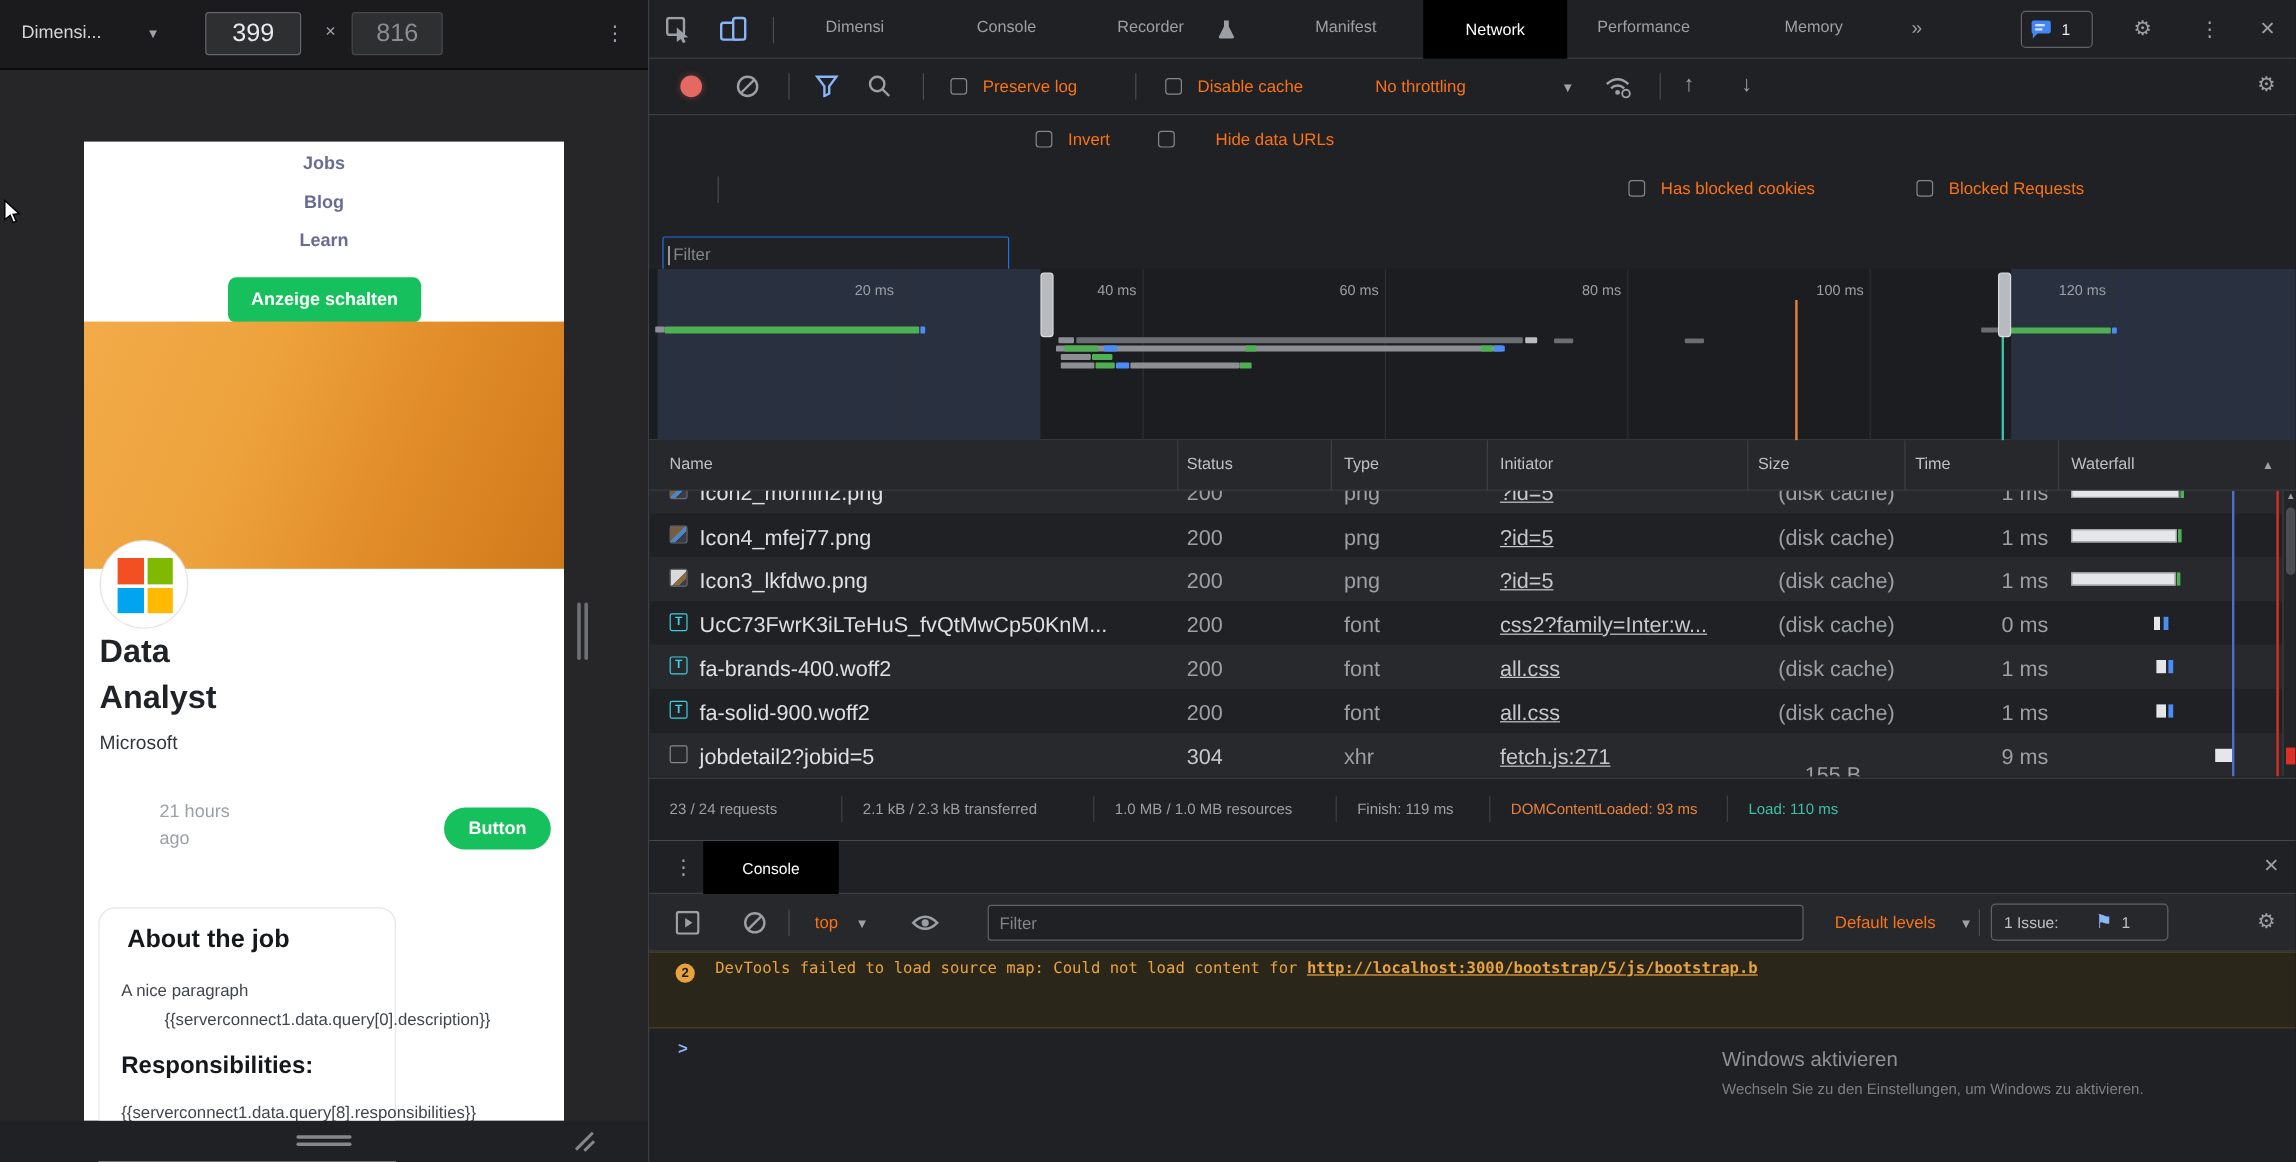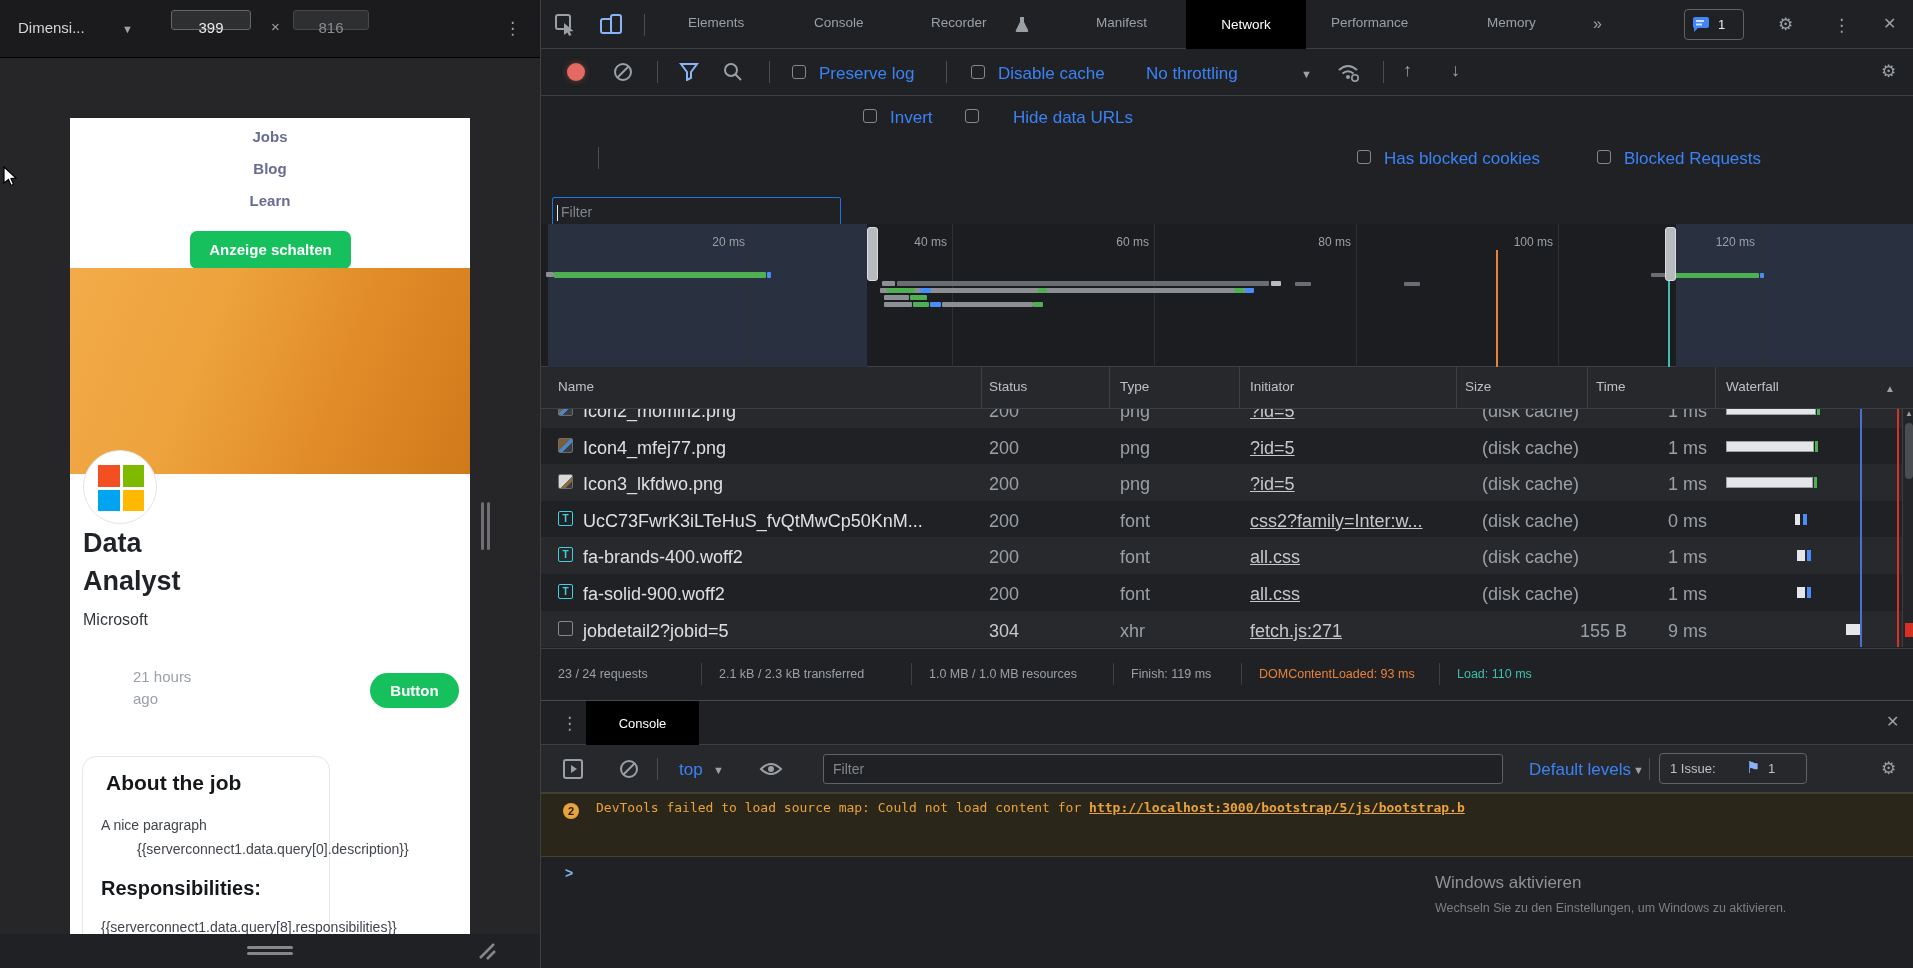"399" .dim-input { font-size: 15px -> 21px; height: 20px -> 36px }
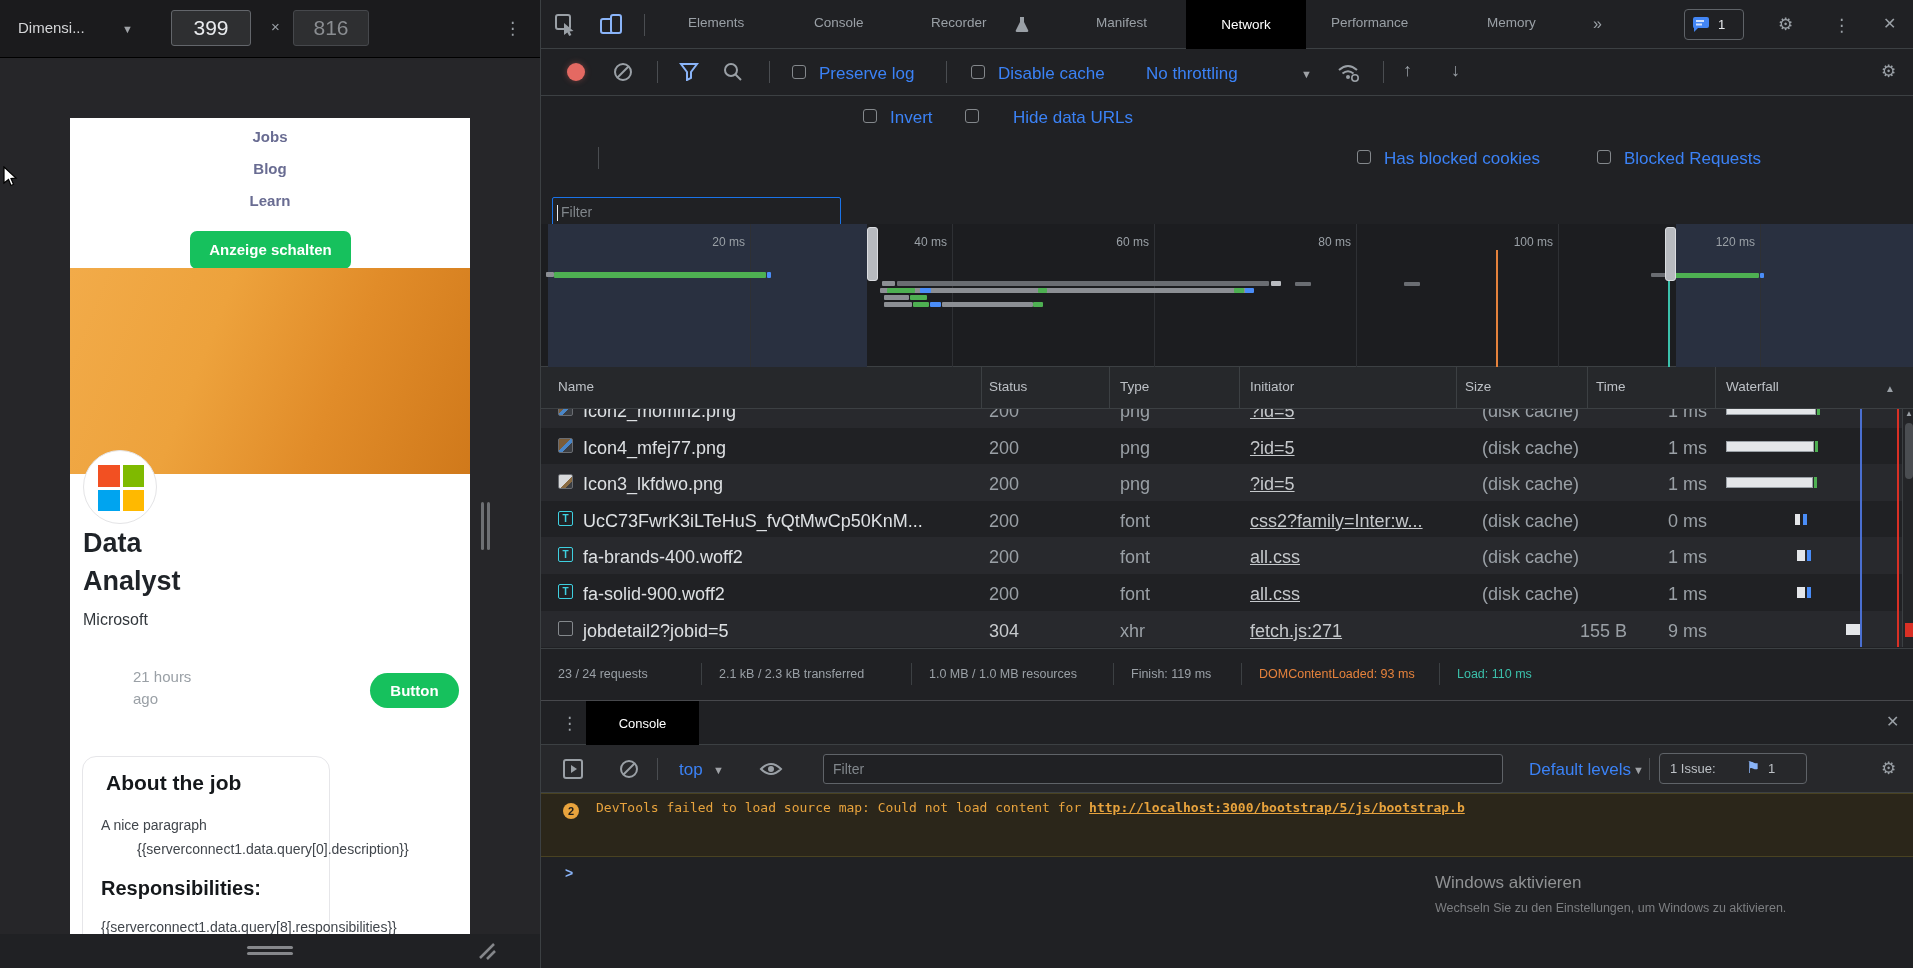"Elements" span.abs { text: Elements -> Dimensi }
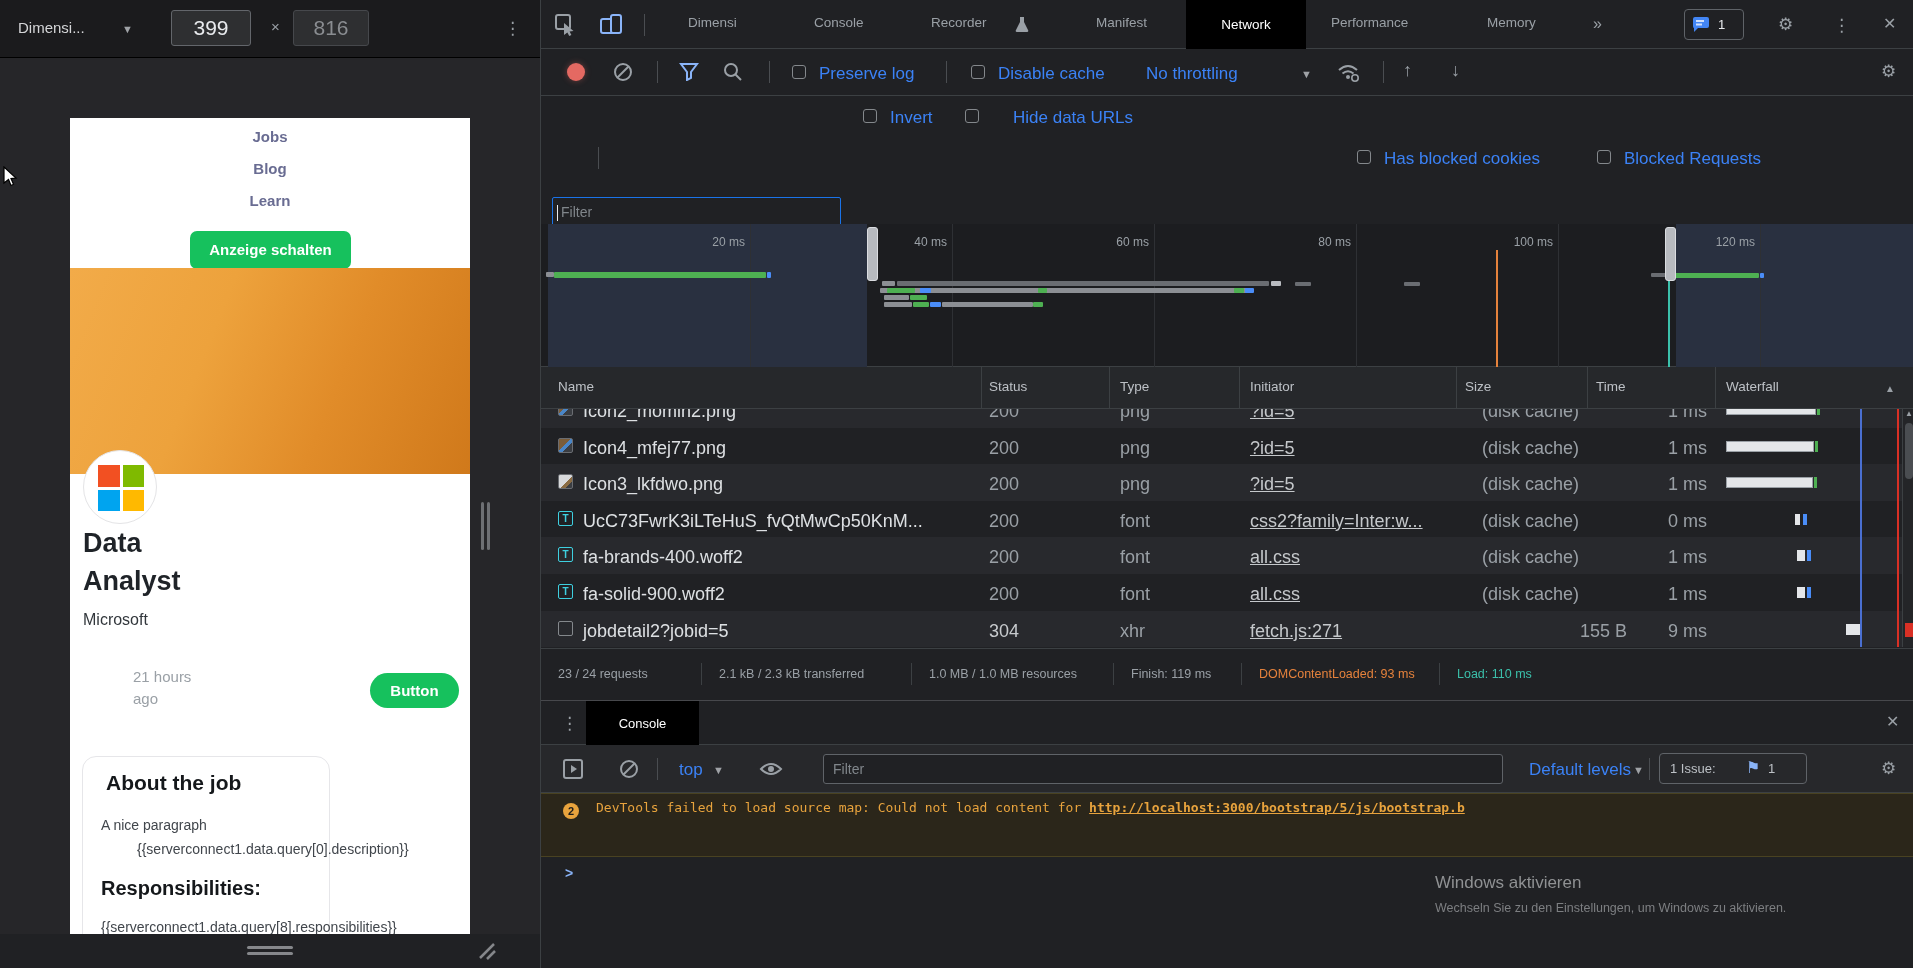"Preserve log" .tb-label { color: #3b82f6 -> #f97316; font-size: 17px -> 14px }
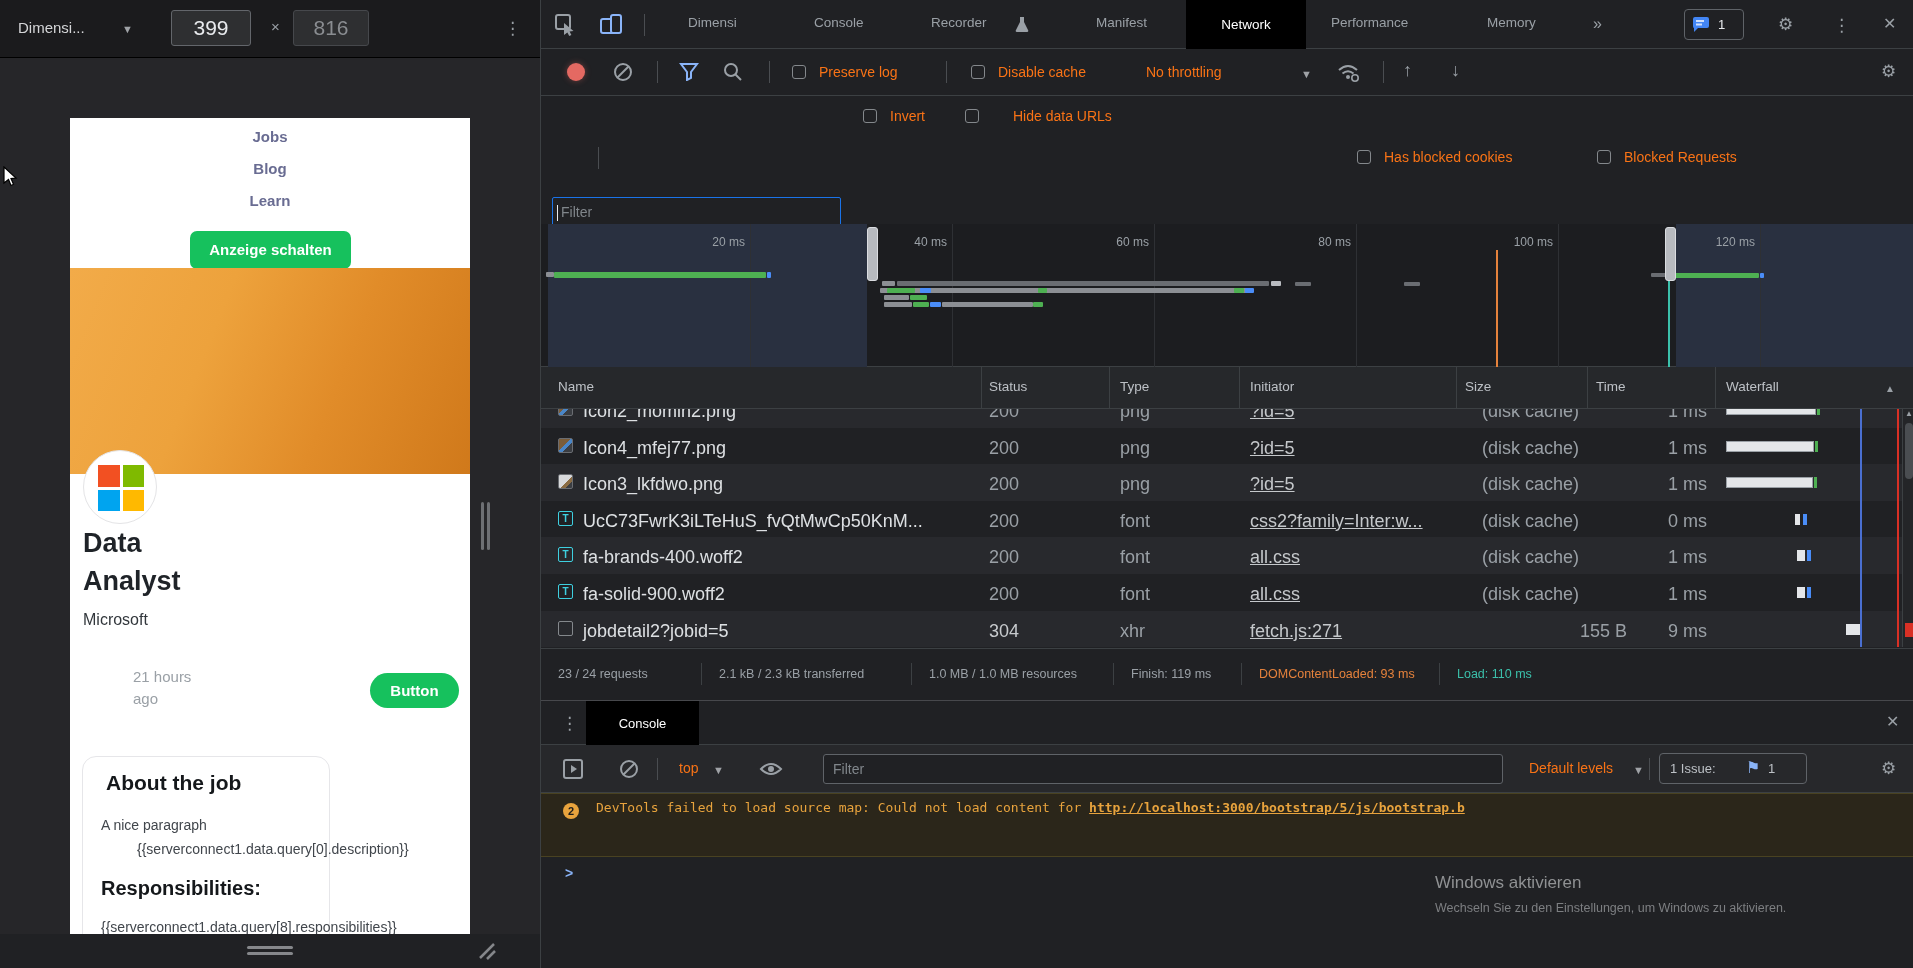"155 B" span.cell { left: 946px -> 870px; margin-top: none -> 15px }
